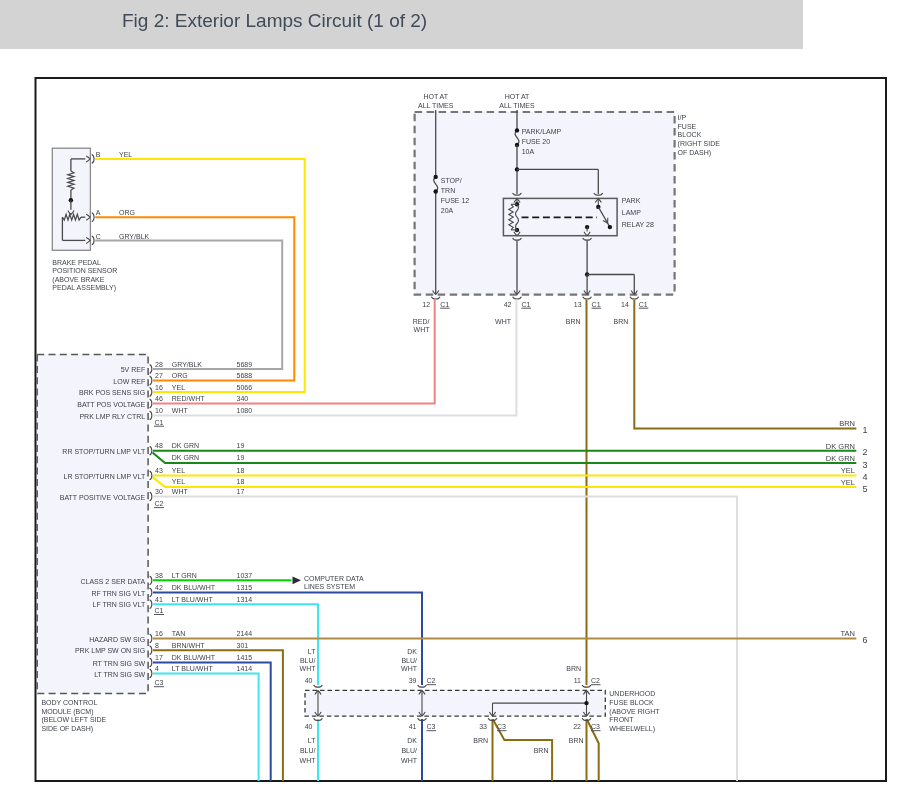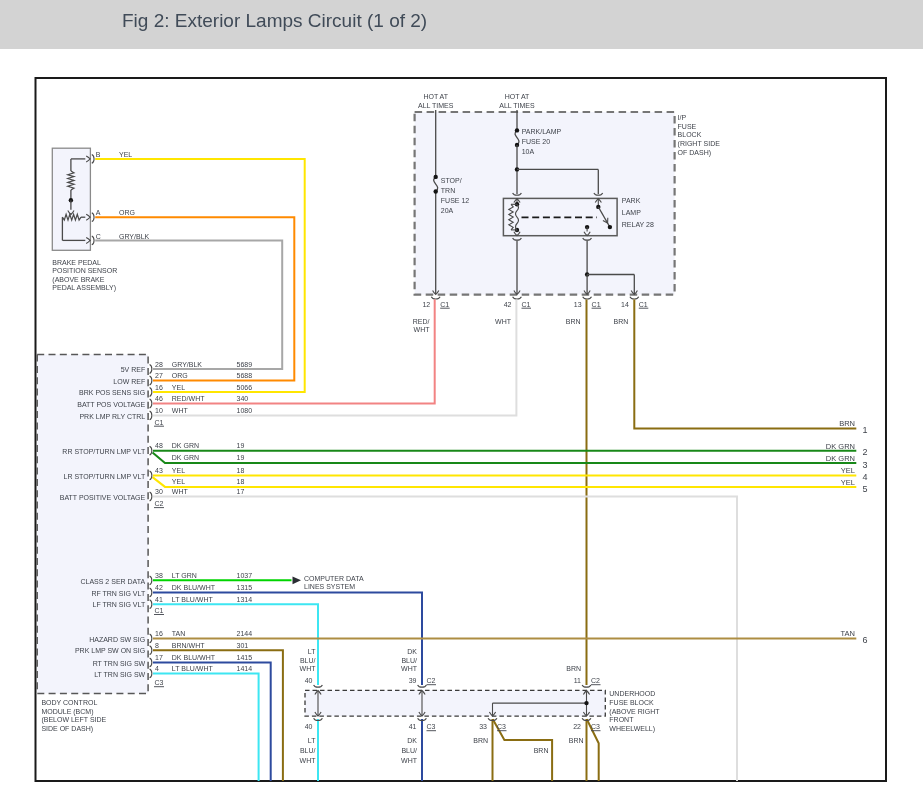"Fig 2: Exterior Lamps Circuit" .hdr { width: 923px -> 803px }
